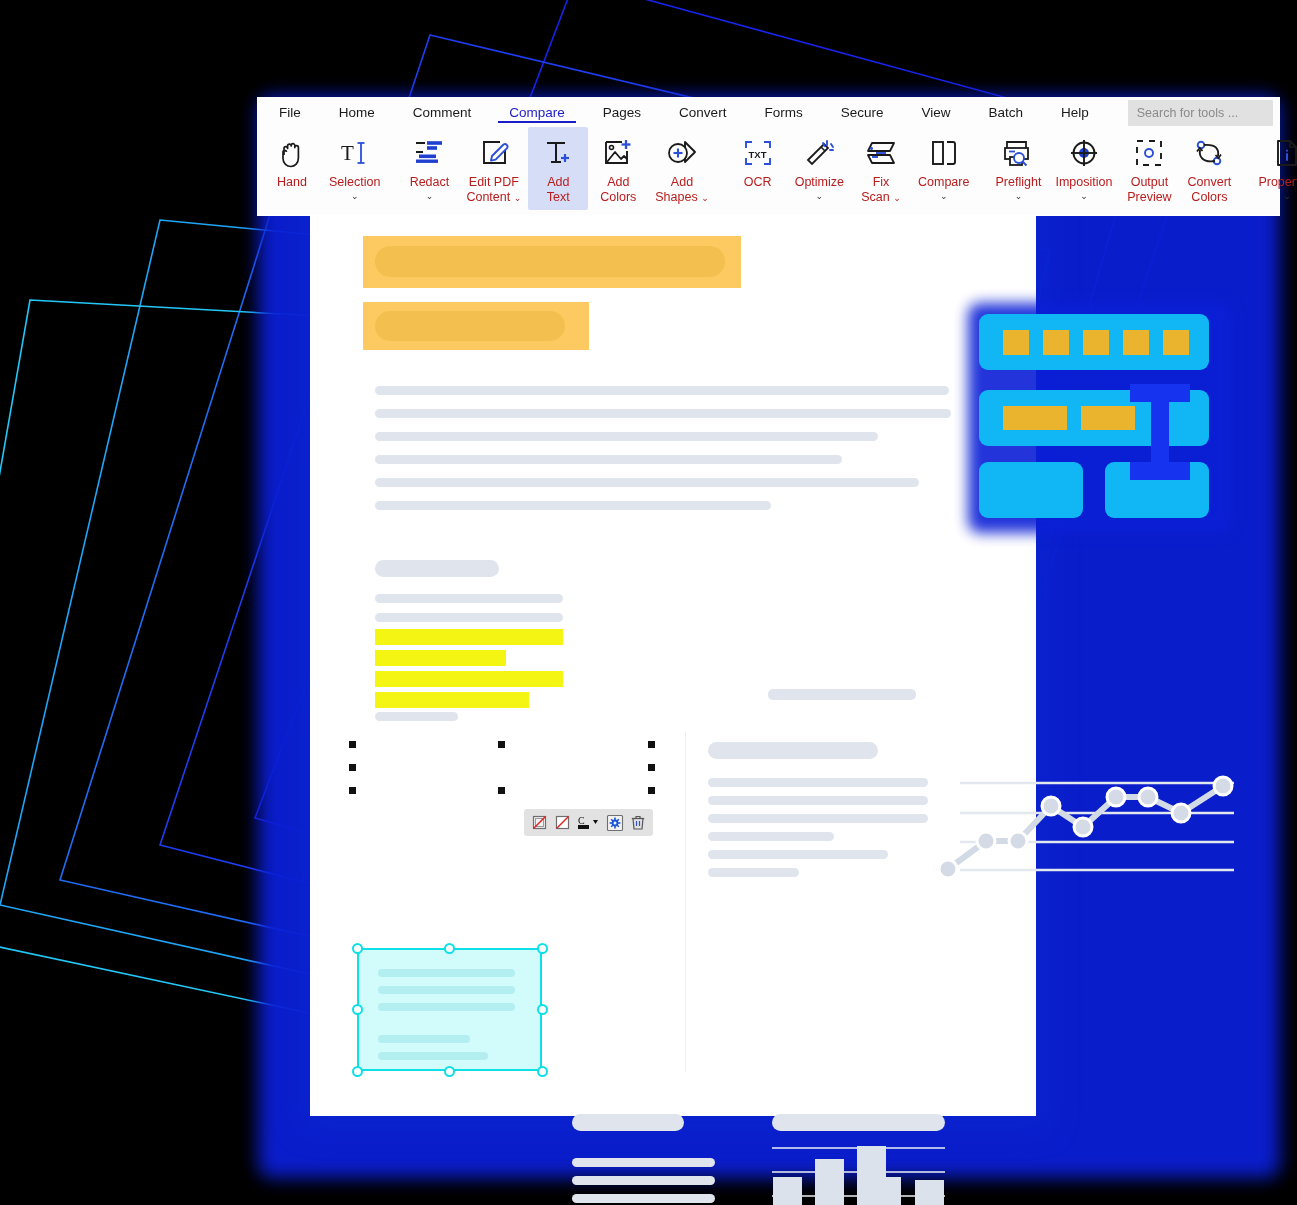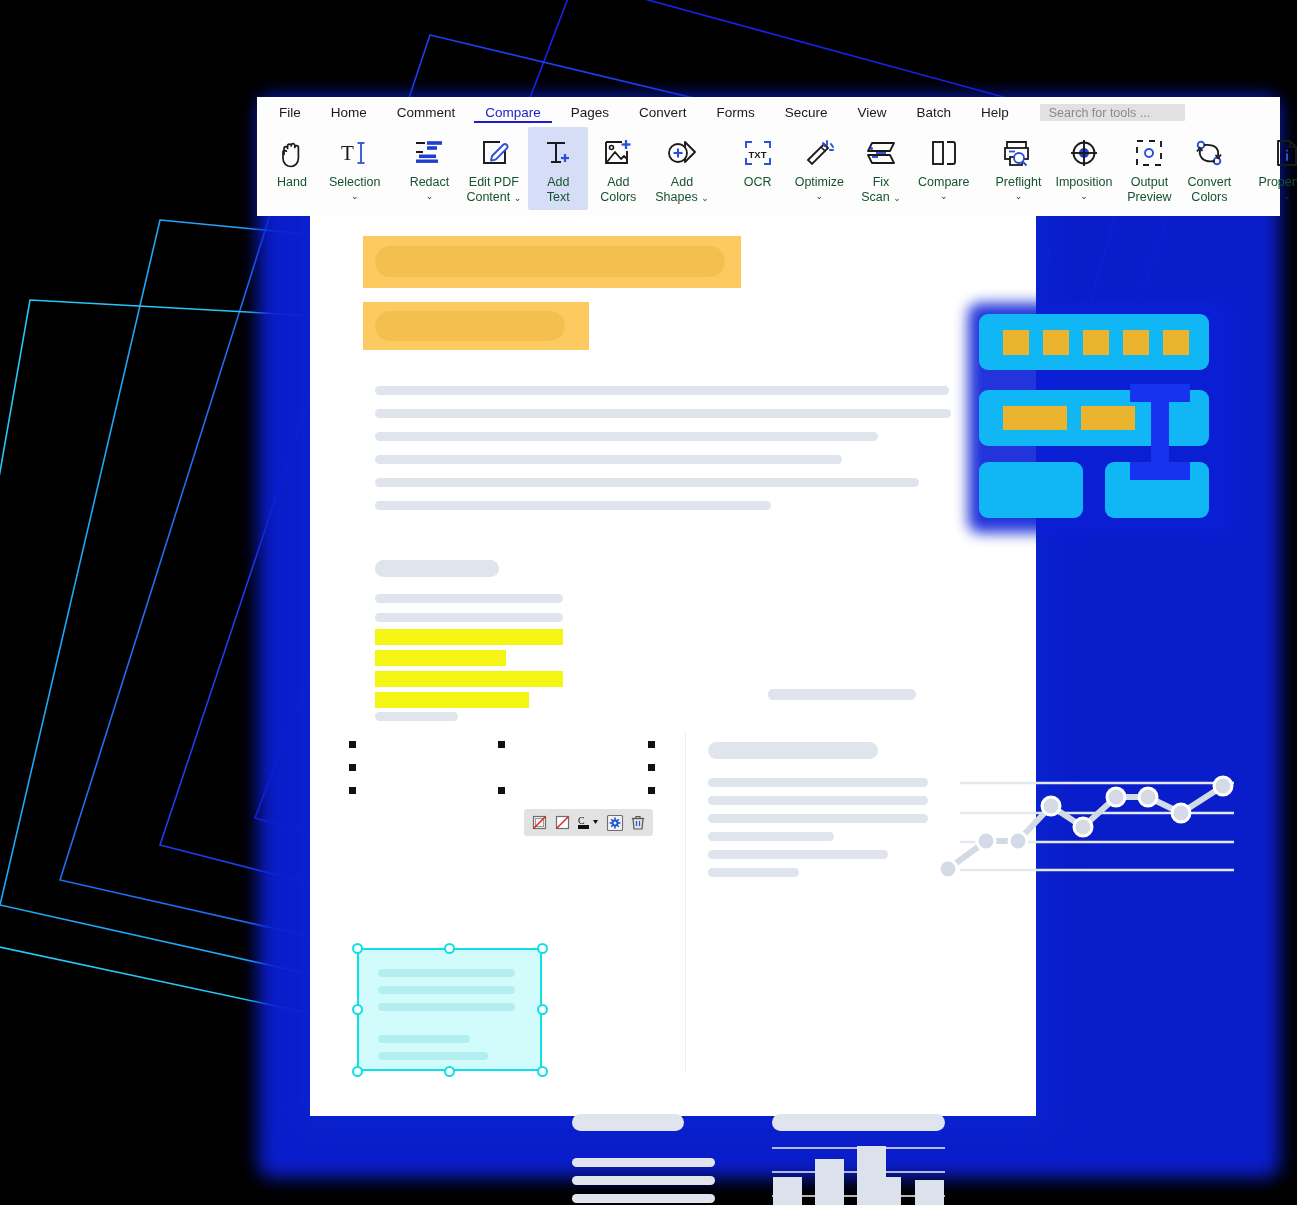"File" .menubar { gap: 8px -> 16px }
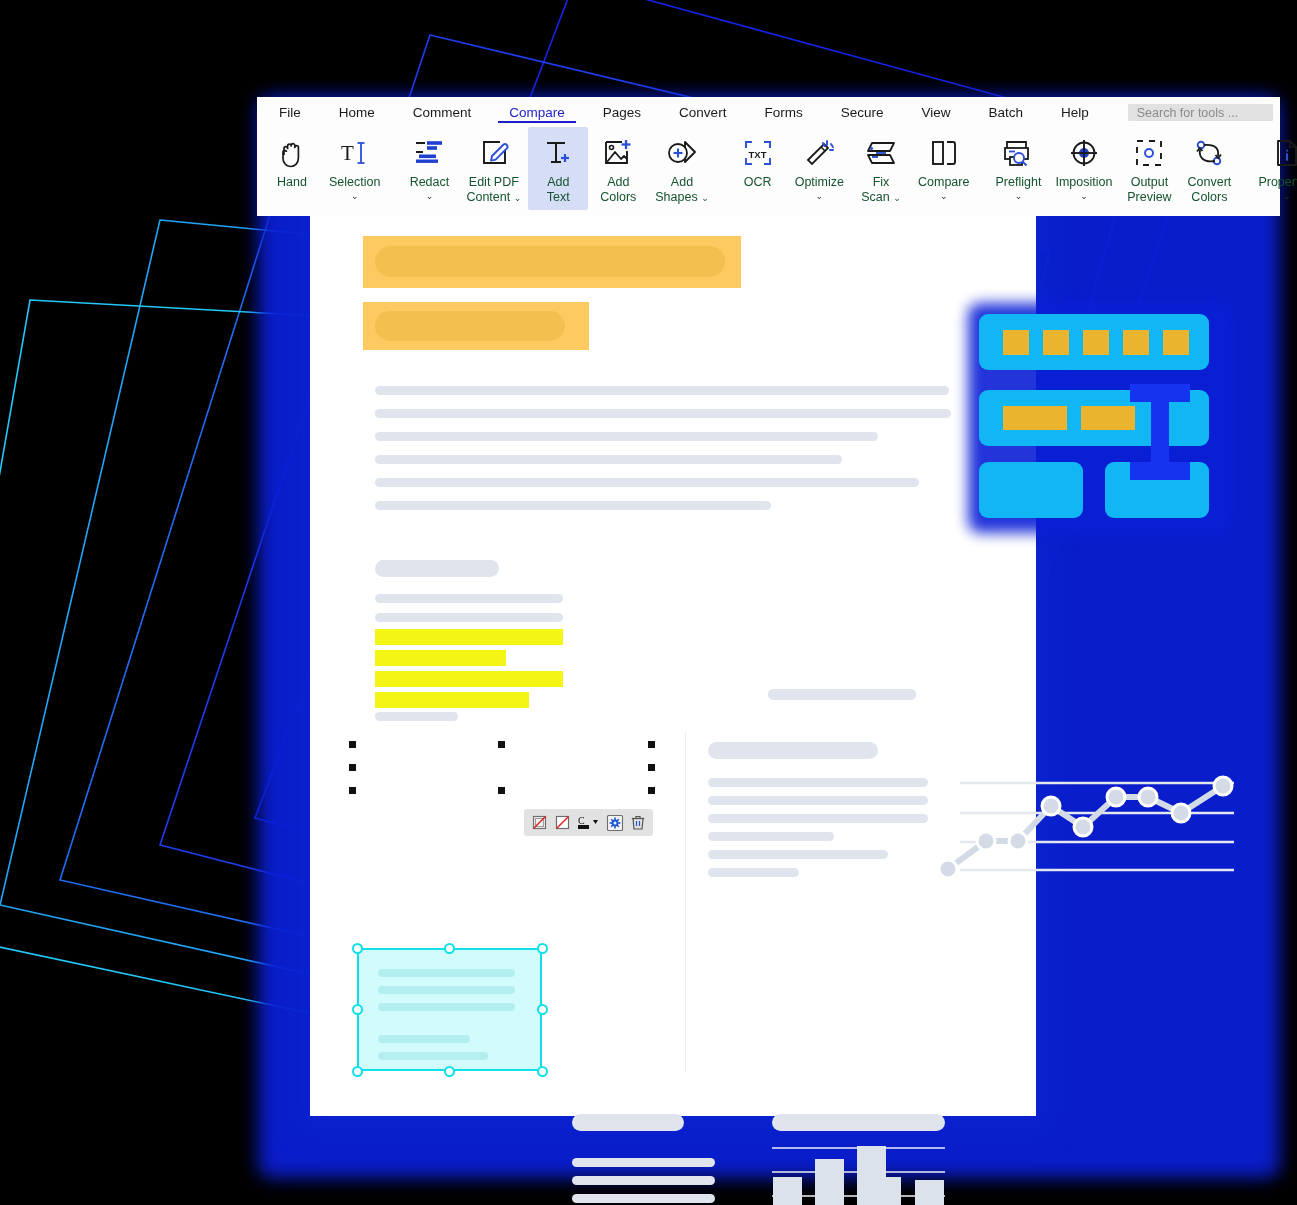"Search for tools ..." .searchbox { height: 17px -> 26px }
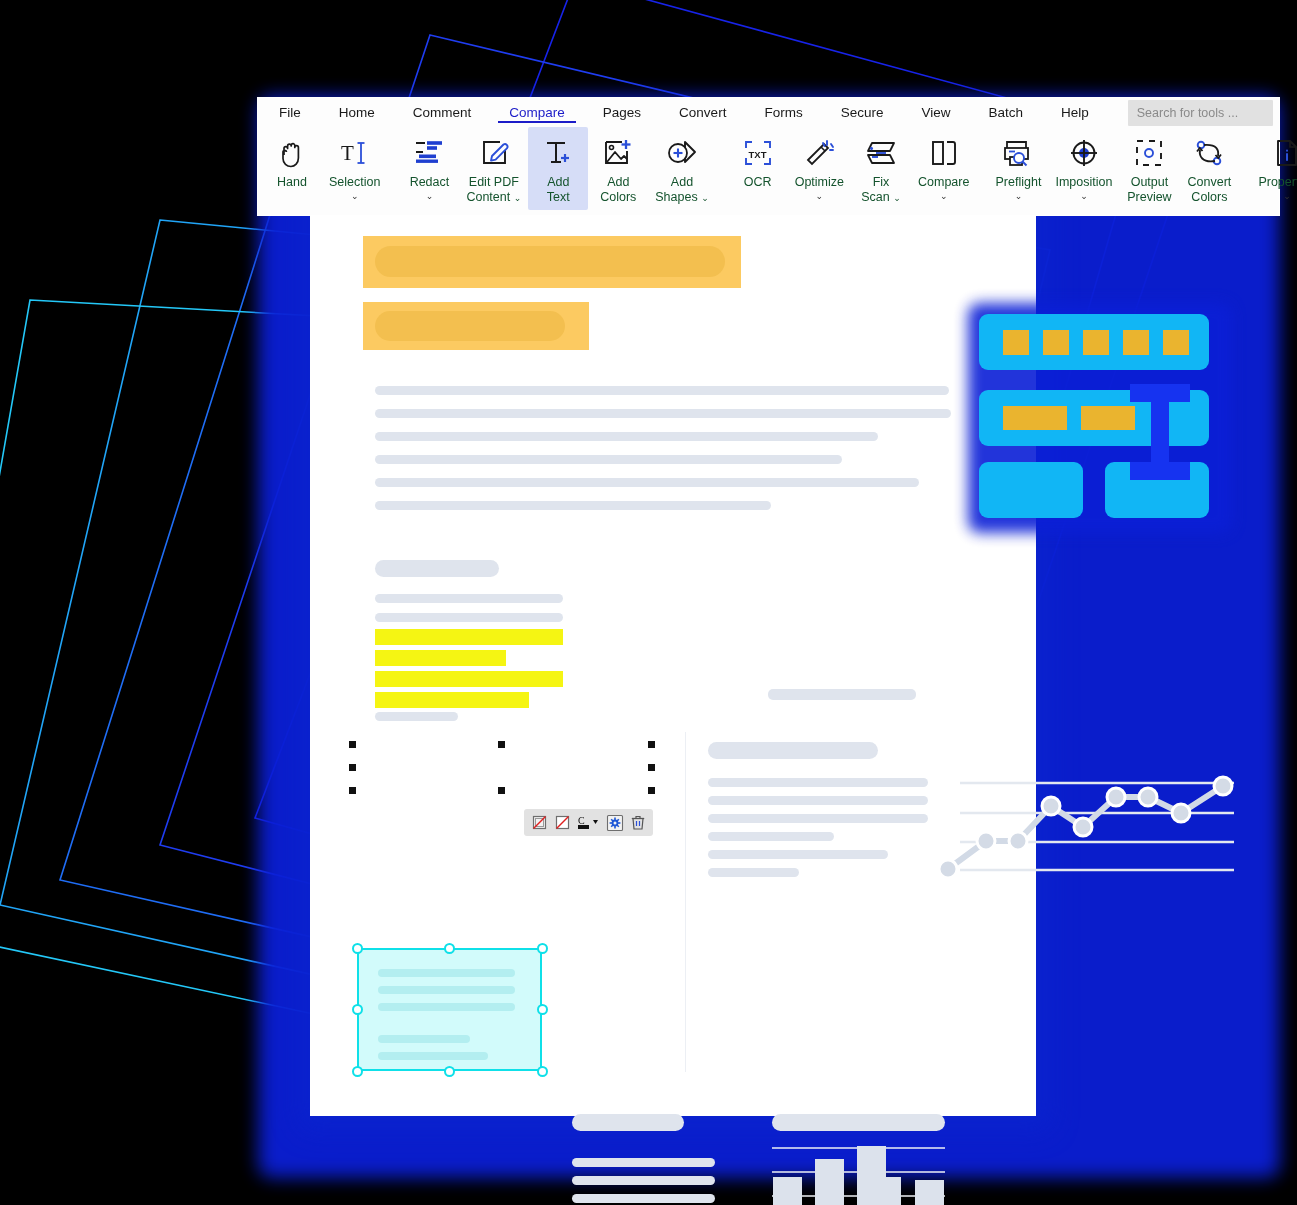"Hand" .tlabel { color: #14532d -> #b91c1c }
